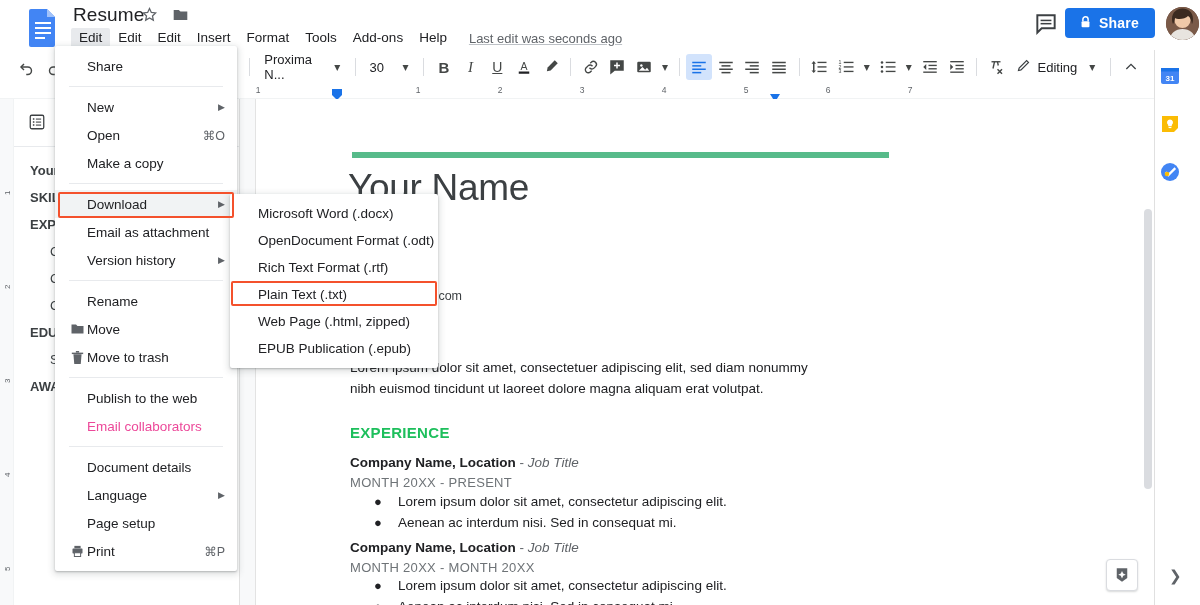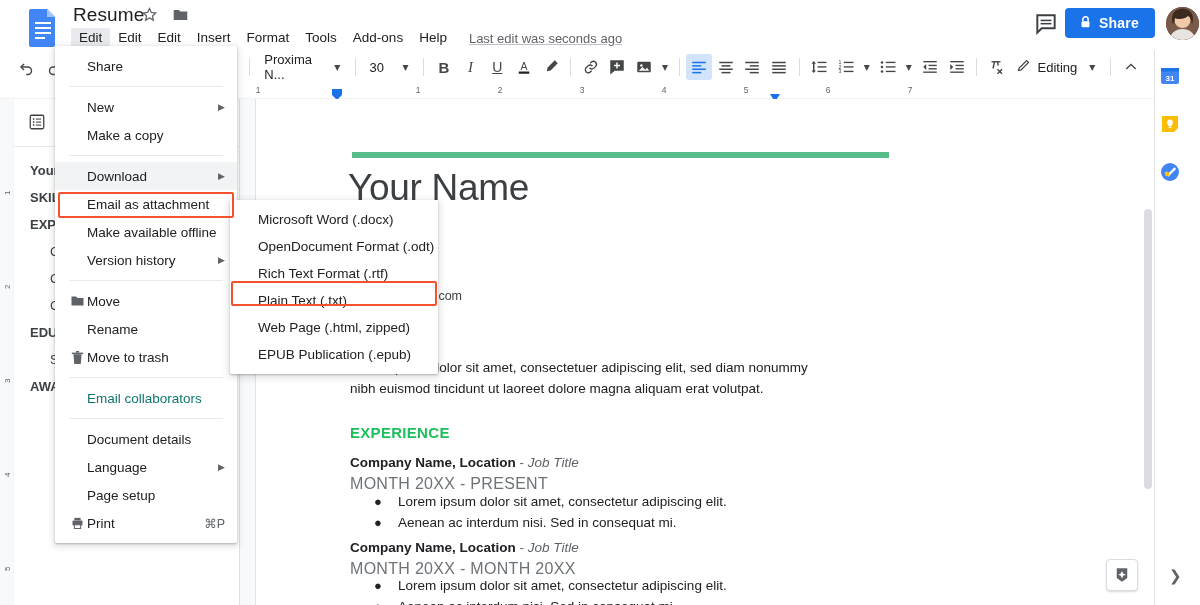"Open" div.mi { html: none -> <div> <span>Open</span> <span>⌘O</span> </div> }
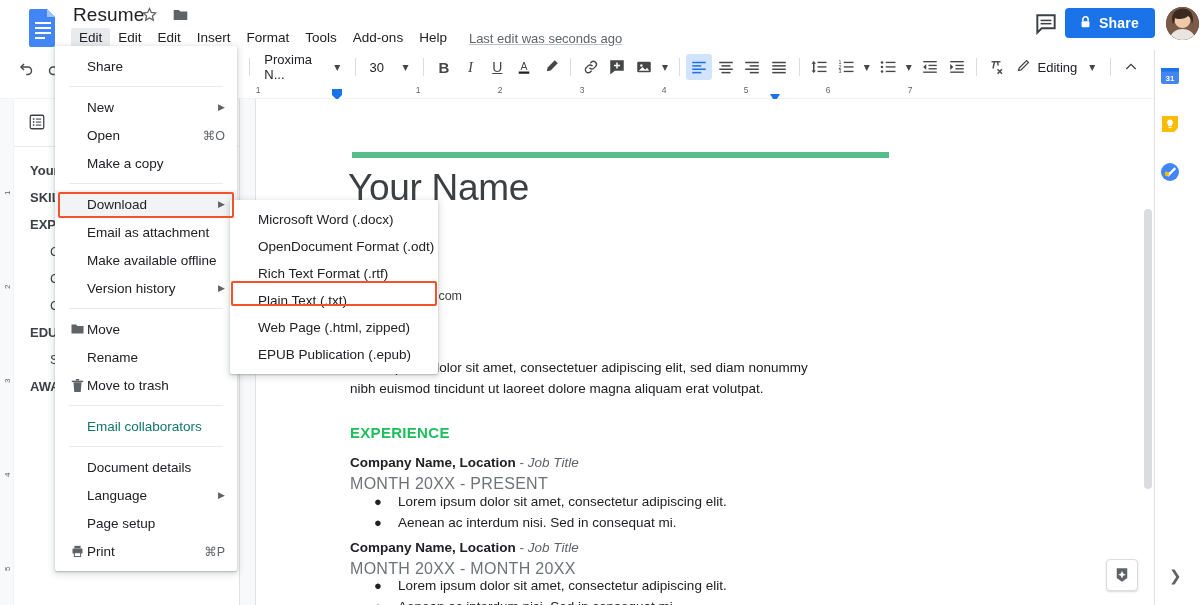"Microsoft Word (.docx)" .submenu { top: 200px -> 194px }
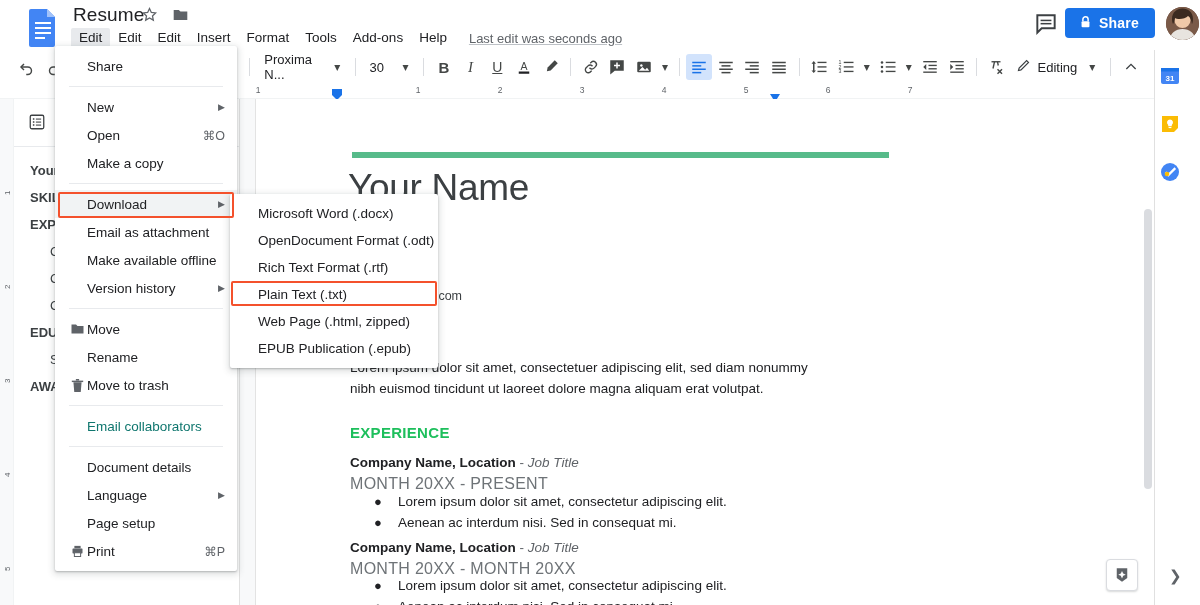"Make available offline" div.mi { html: <div> <span>Make available offline</span> </div> -> none }
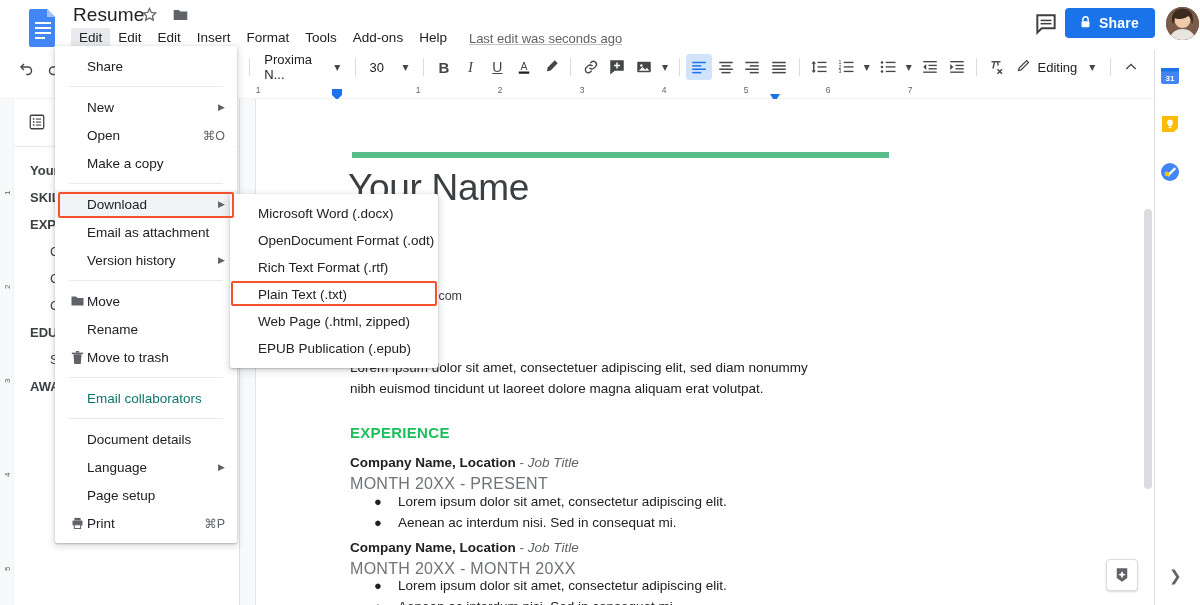"Move" div.mi { order: before "Rename" -> after "Rename" }
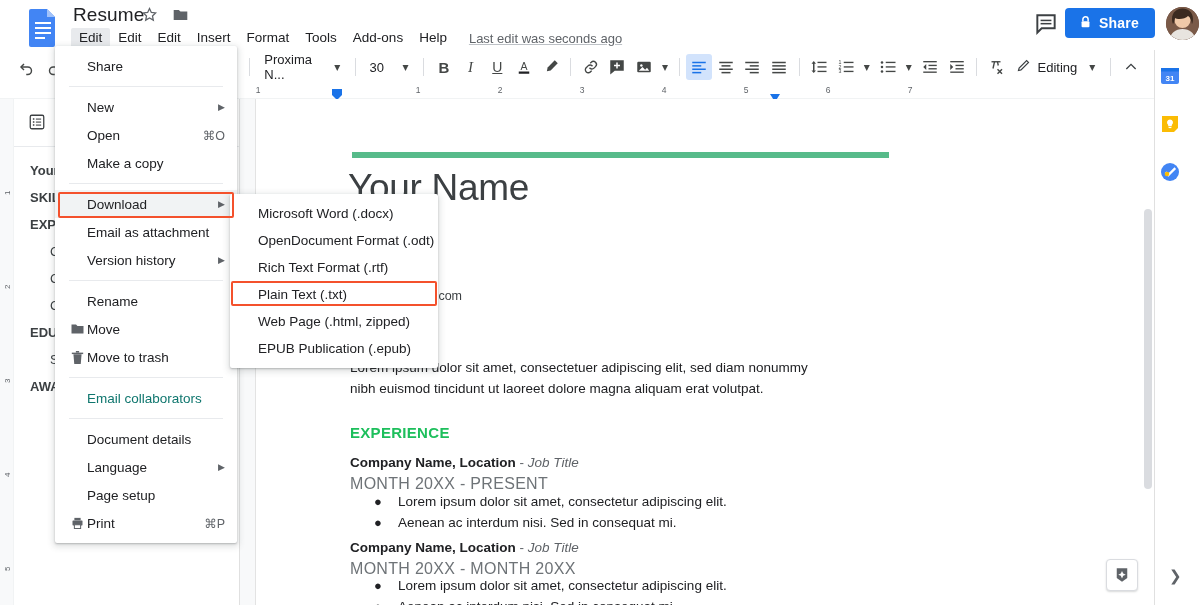"Publish to the web" div.mi { html: none -> <div> <span>Publish to the web</span> </div> }
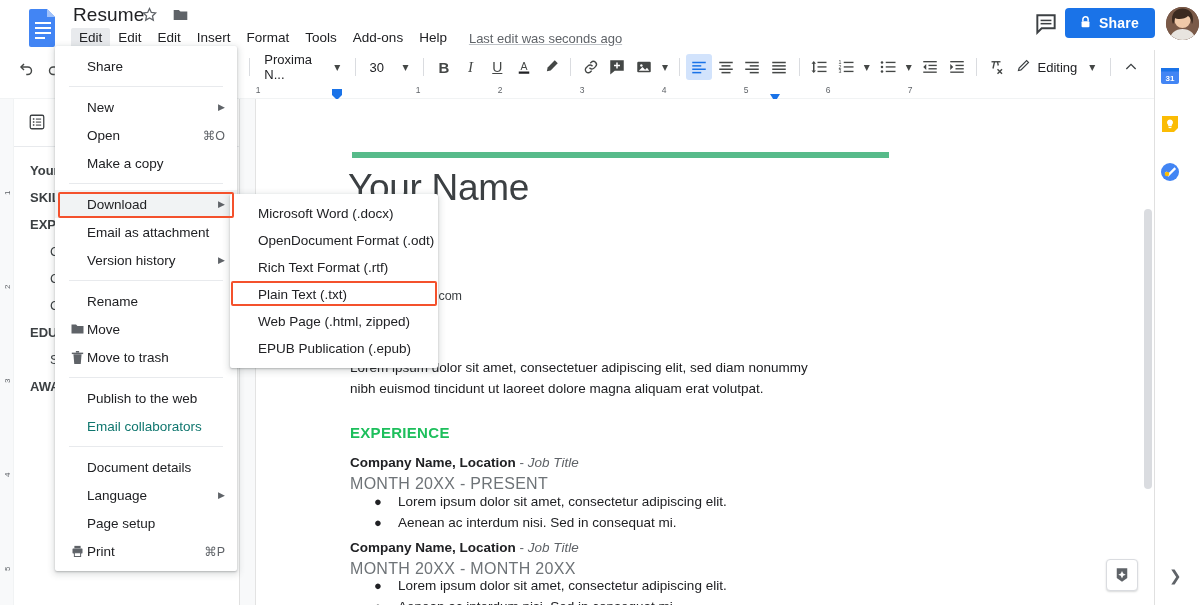"Email collaborators" .mi.disabled .lbl { color: #0f766e -> #ec4899 }
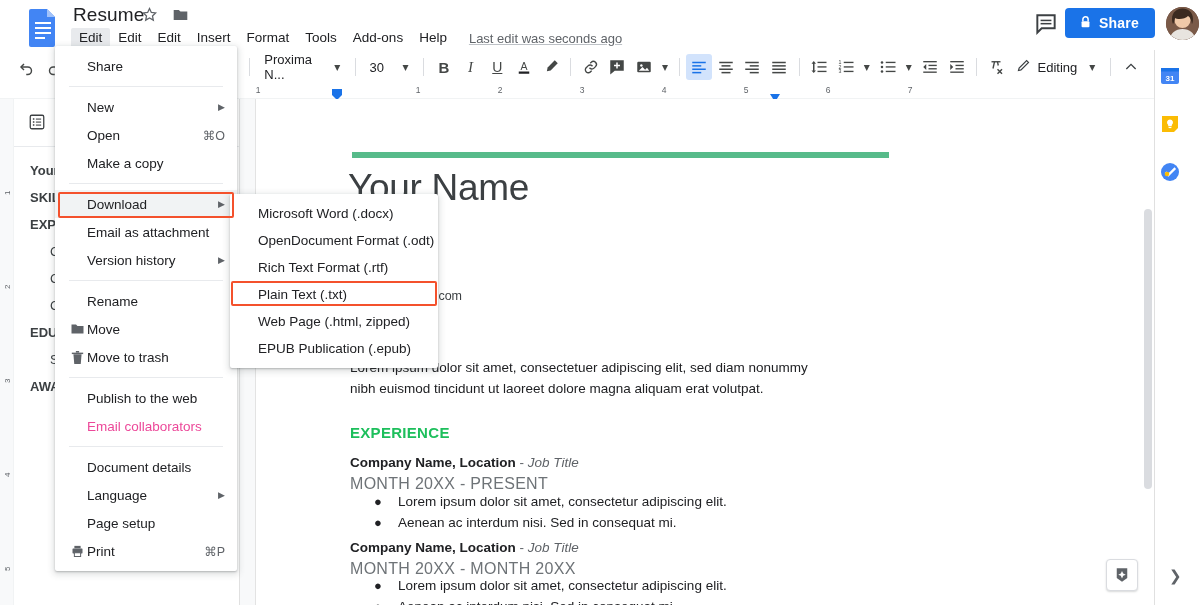"MONTH 20XX - PRESENT" .job-date { font-size: 16px -> 13px }
